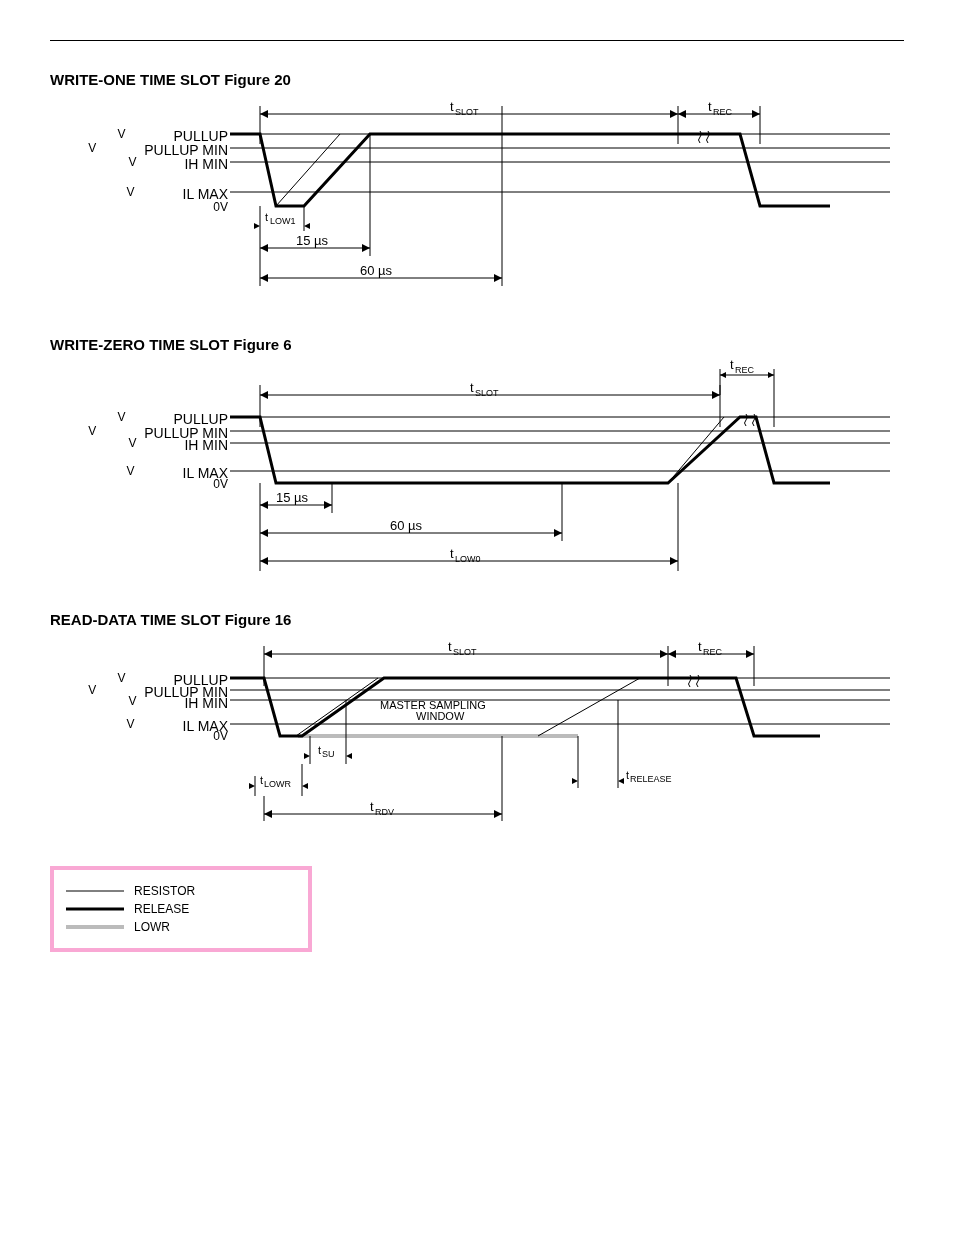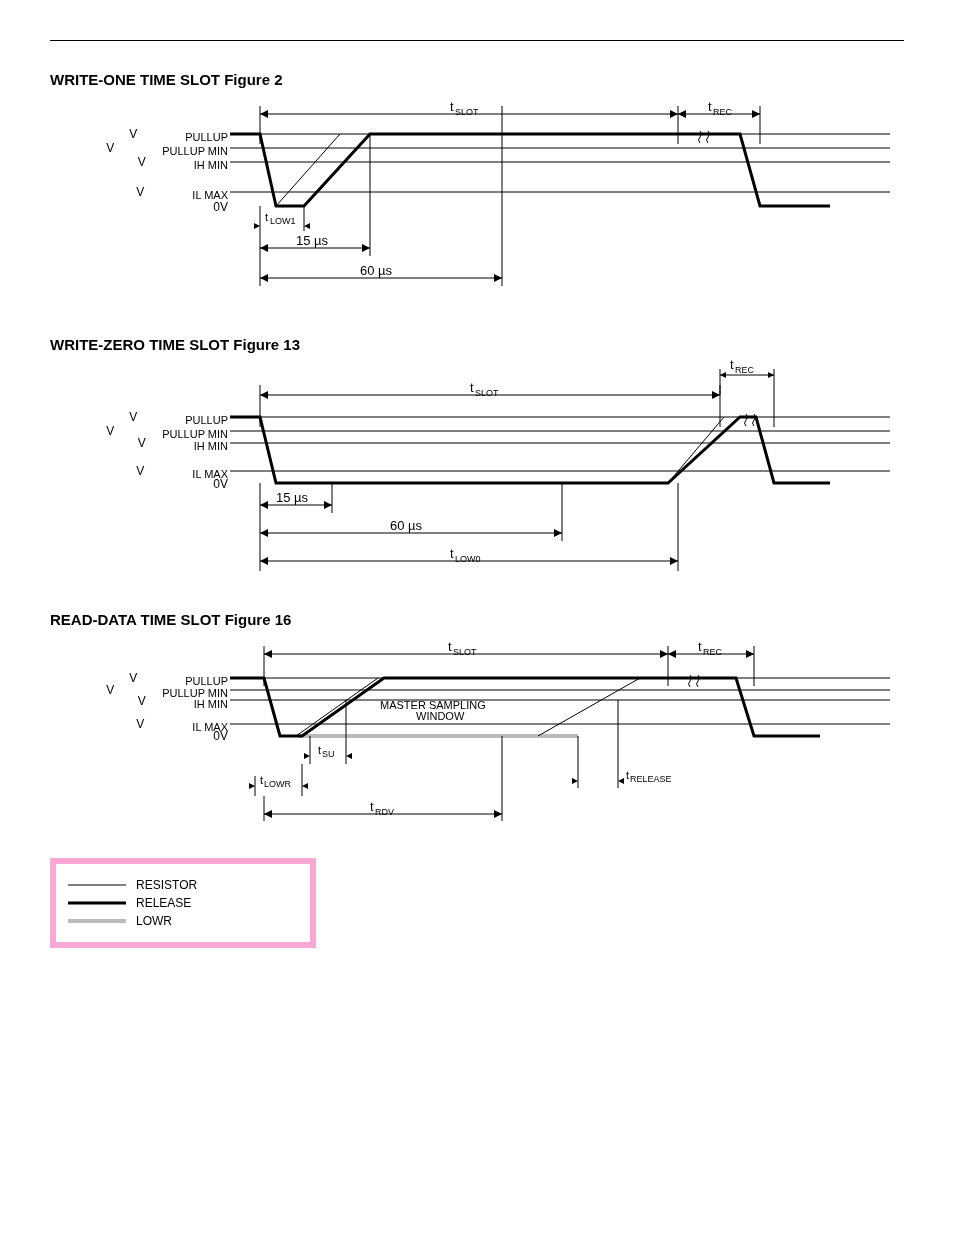"WRITE-ONE TIME SLOT Figure 2" div.figure-title { text: 2 -> 20 }
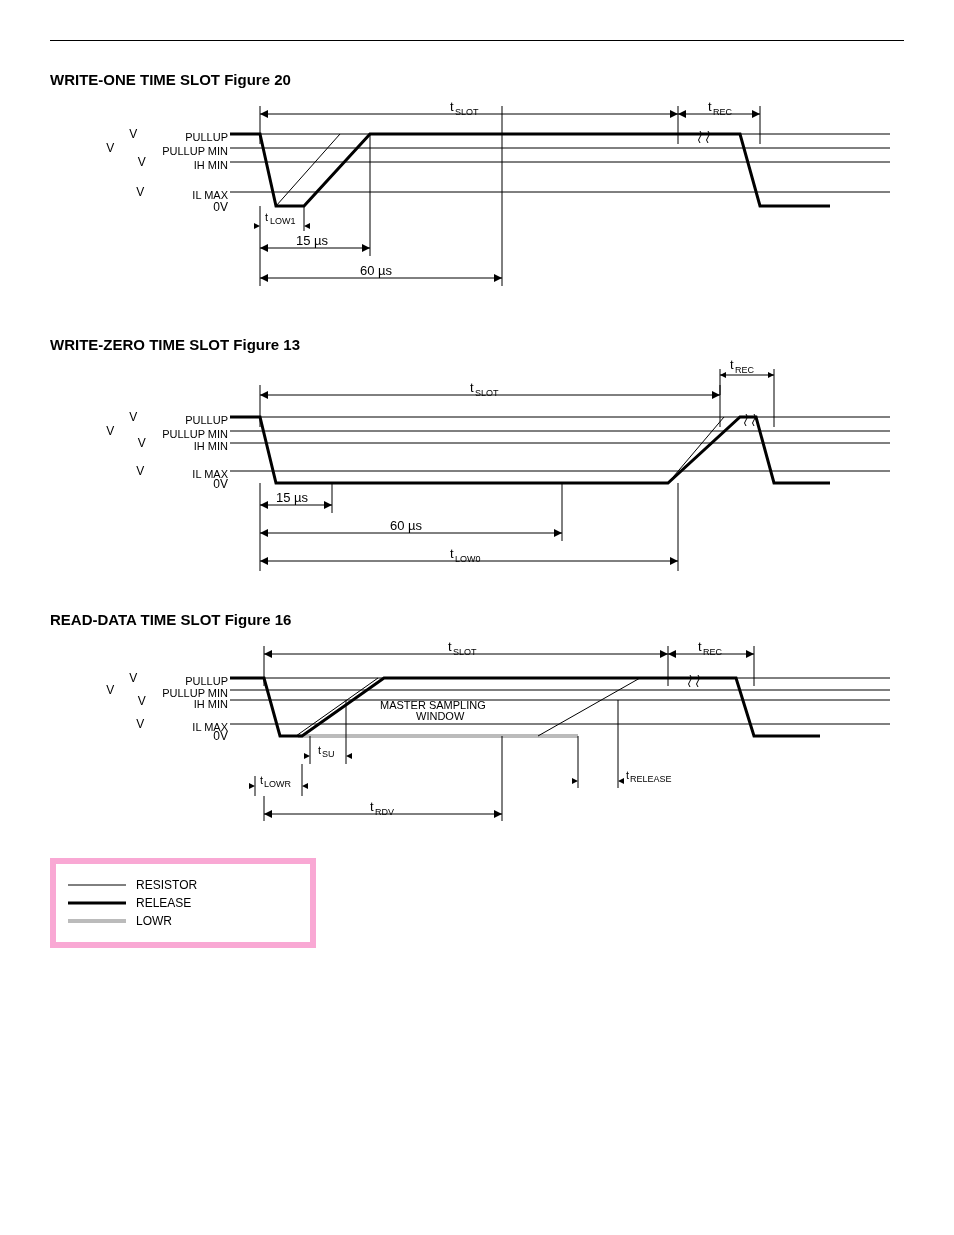"PULLUP" .y-label sub { font-size: 11px -> 14px }
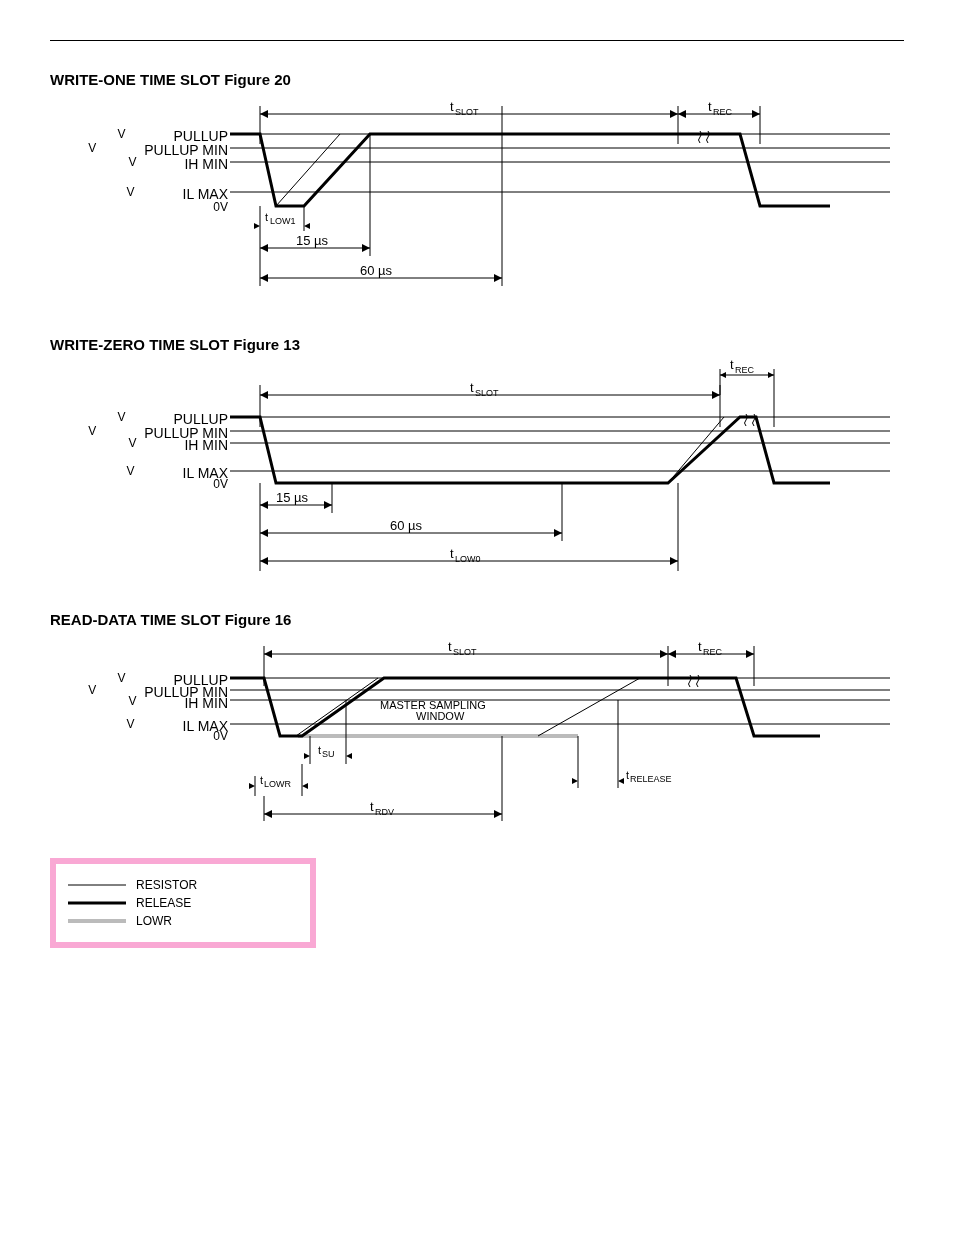"WRITE-ZERO TIME SLOT Figure 13" div.figure-title { text: 13 -> 6 }
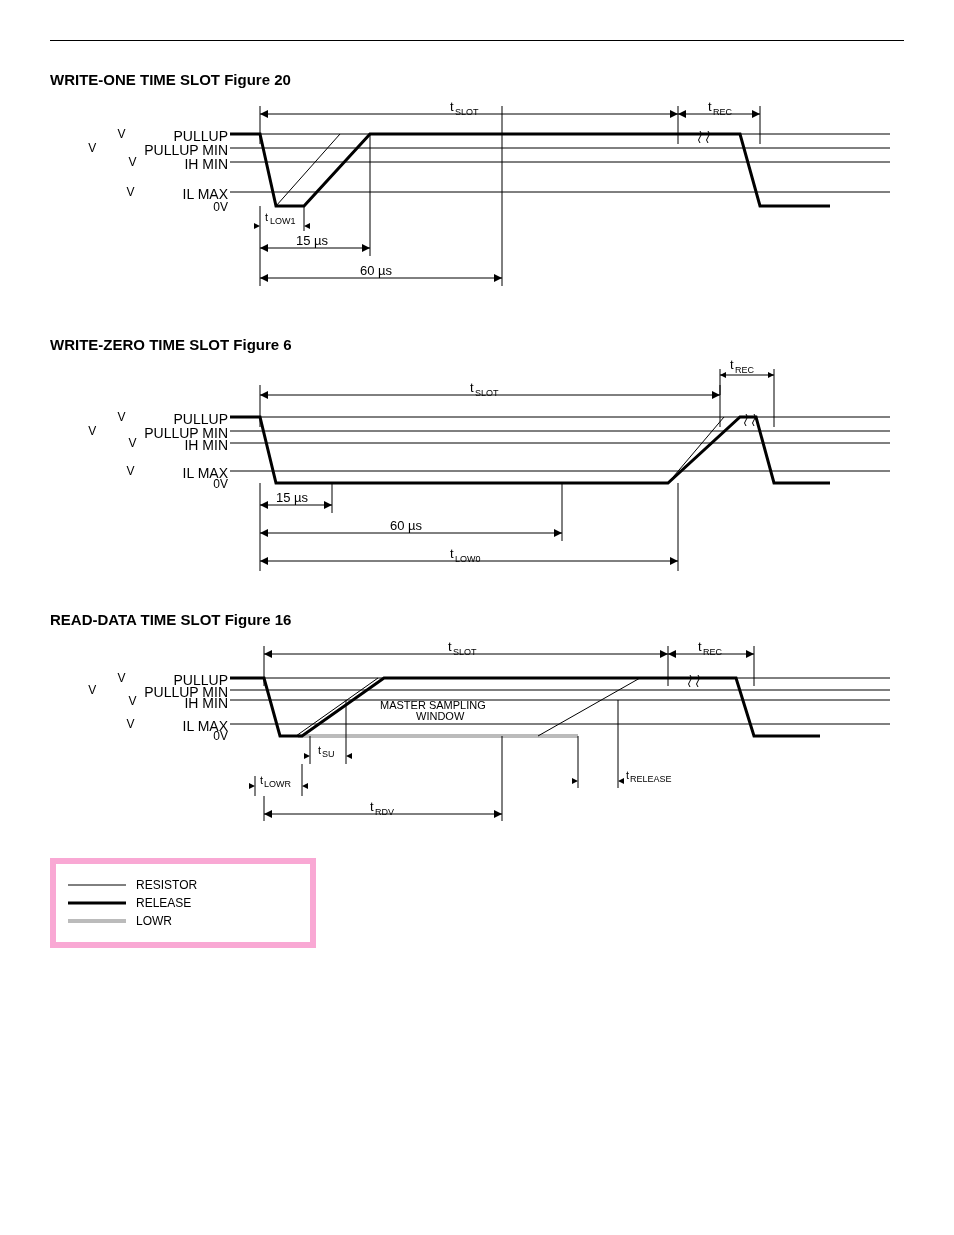"RESISTOR" .legend-box { border: 6px solid #f9a8d4 -> 4px solid #f9a8d4; margin-top: 12px -> 20px }
